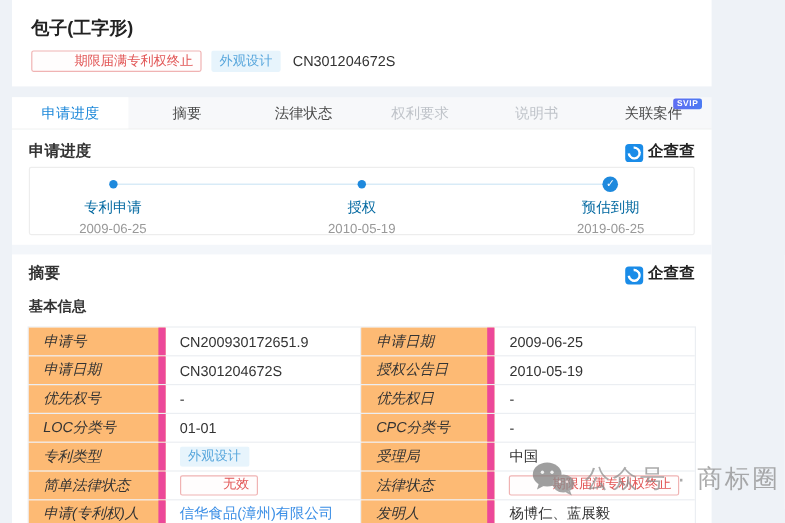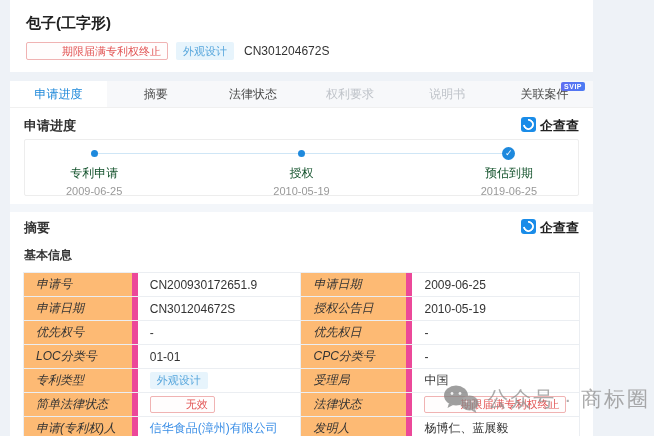"企查查" .brand { align-items: flex-start -> flex-end }
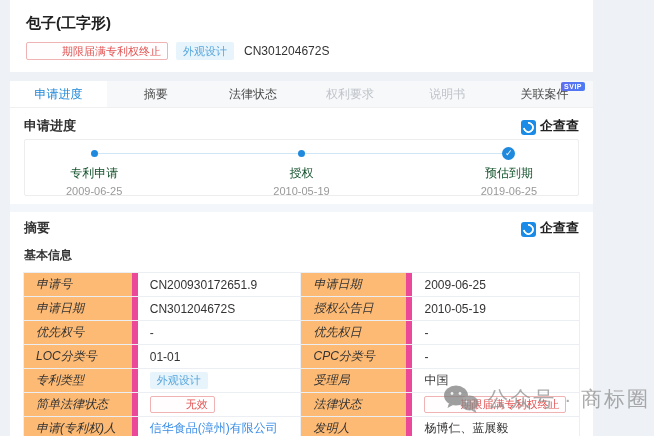"专利申请" .tl-label { color: #14532d -> #0369a1 }
